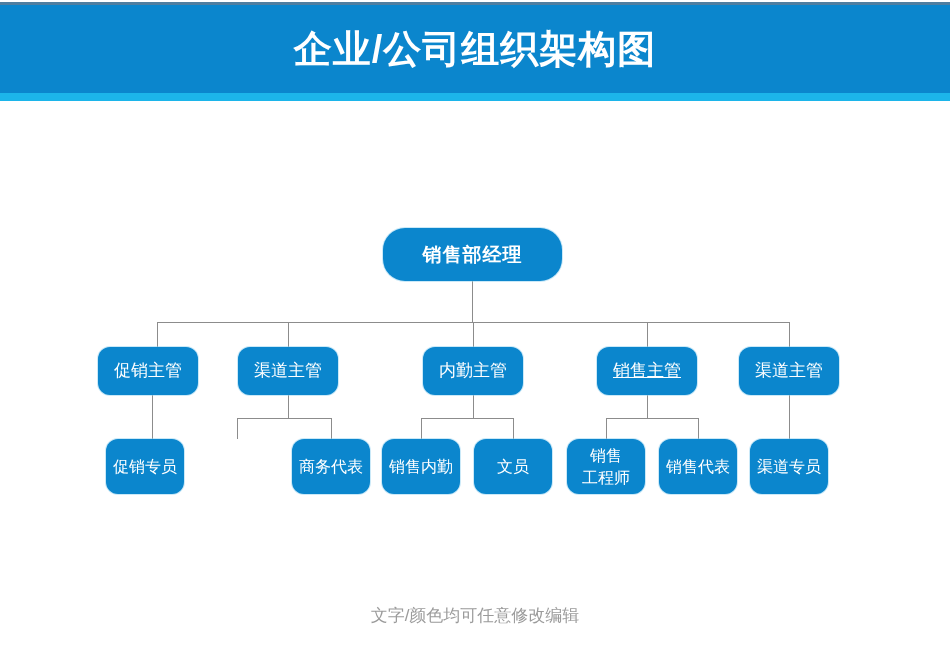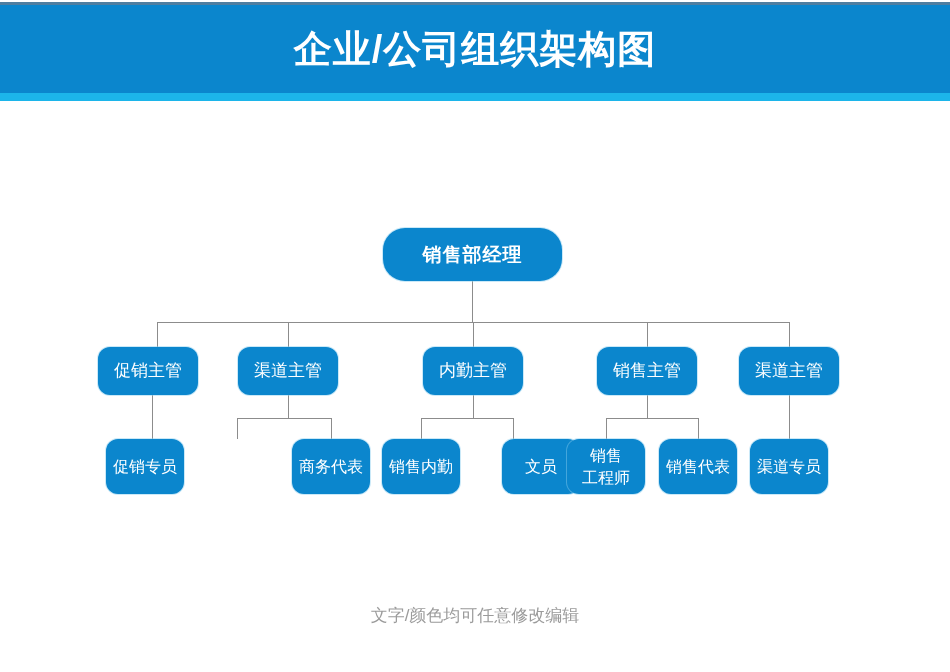"销售主管" .l2-3 { text-decoration: none -> underline }
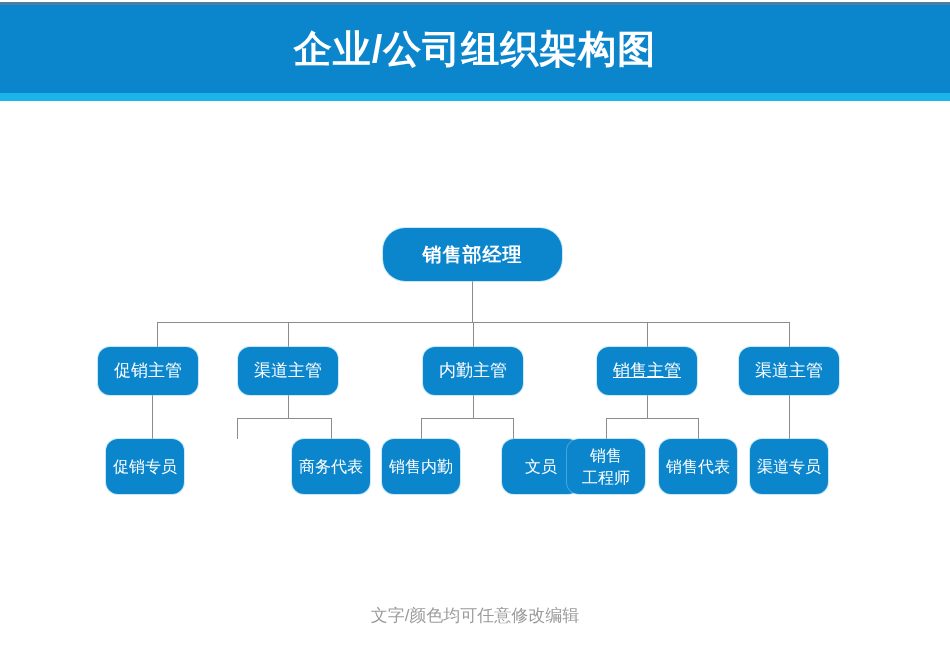"文员" .l3-4 { margin-left: 28px -> none }
